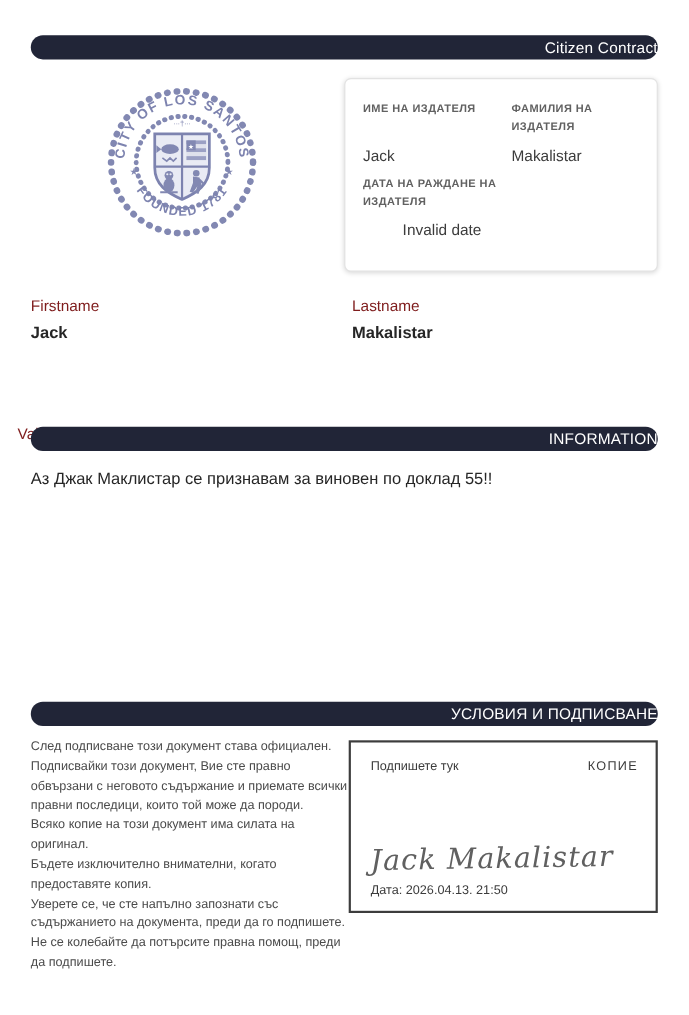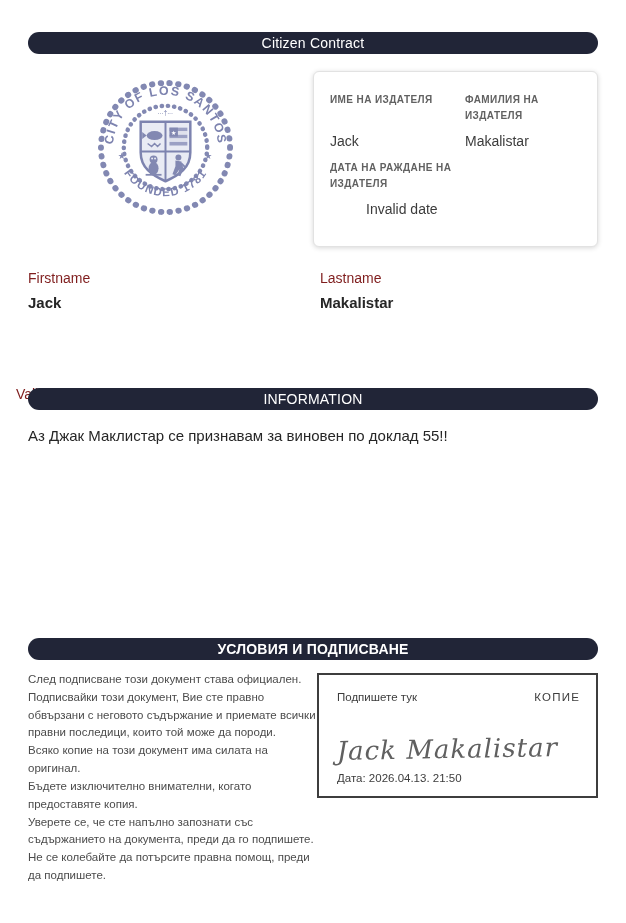"Citizen Contract" .banner { justify-content: center -> flex-end }
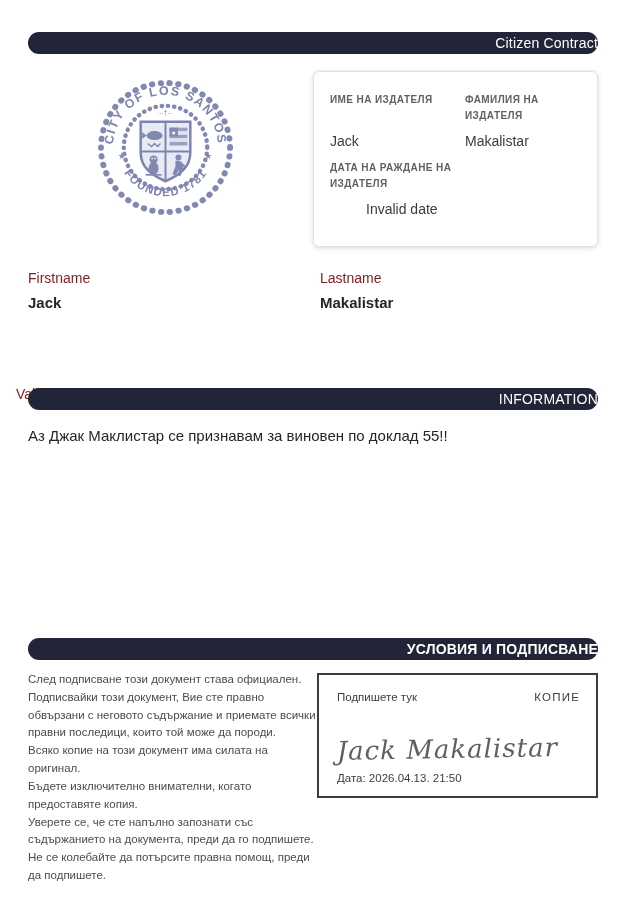"УСЛОВИЯ И ПОДПИСВАНЕ" div.banner { font-weight: bold -> none }
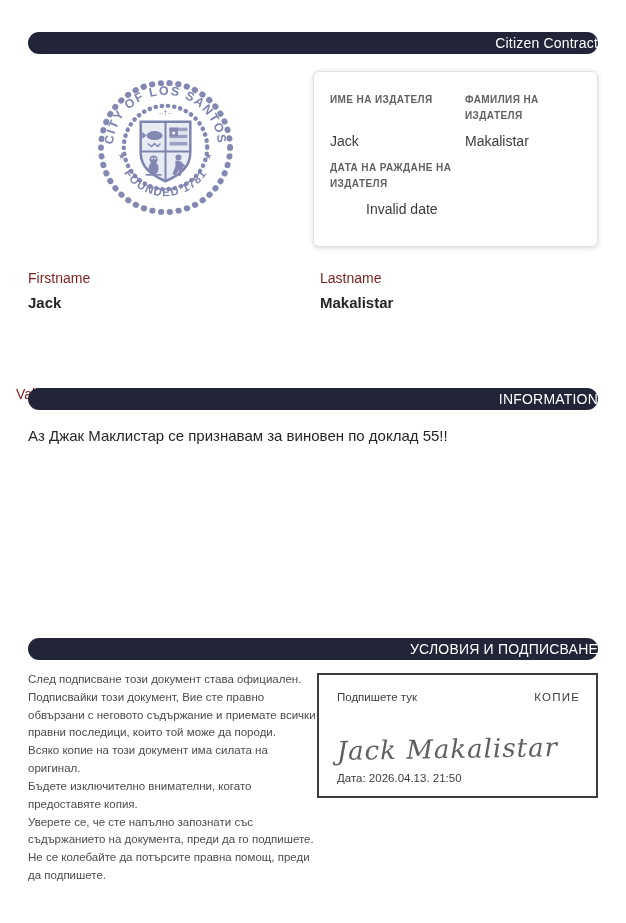"Подпишете тук" .sigbox { height: 125px -> 157px }
